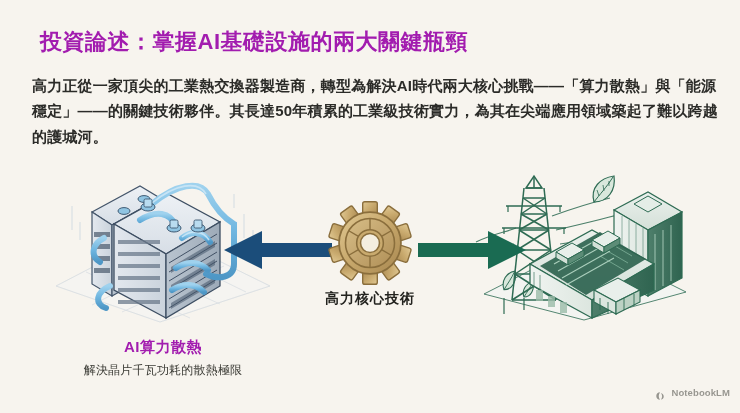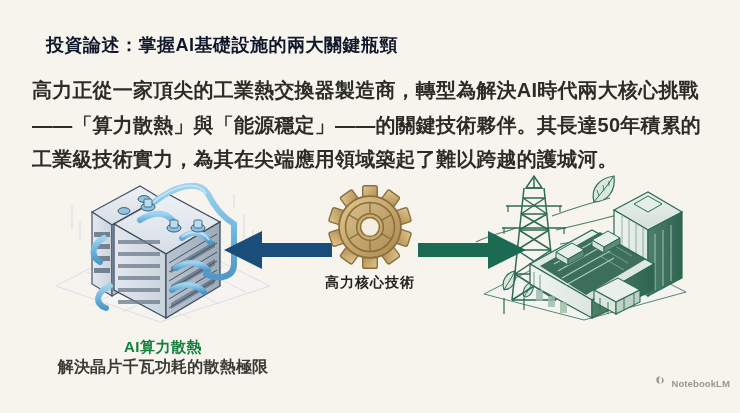"投資論述：掌握AI基礎設施的兩大關鍵瓶頸" #title { color: #0f172a -> #a21caf; font-size: 18px -> 22px; margin: 14px -> 8px }
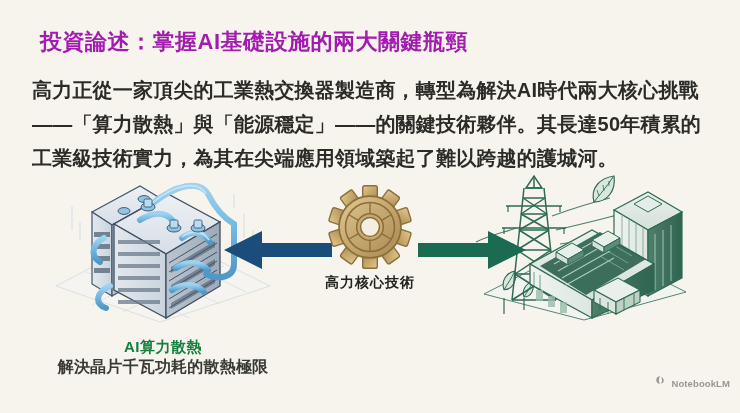"高力正從一家頂尖的工業熱交換器製造商，轉型為解決AI時代兩大核心挑戰——「算力散" #body-text { font-size: 20px -> 15px }
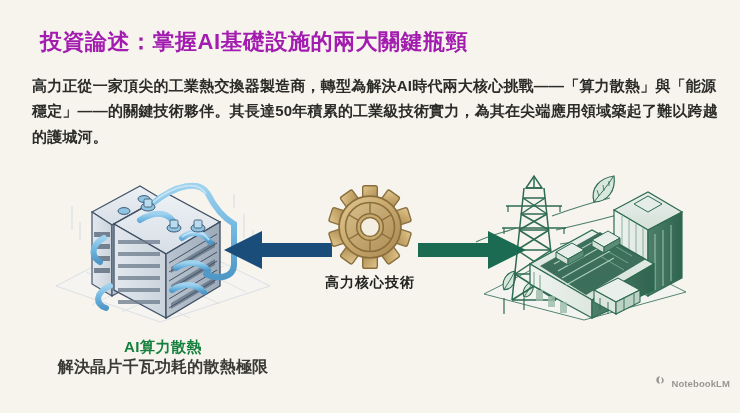"高力核心技術" #center-block { top: 24px -> 40px }
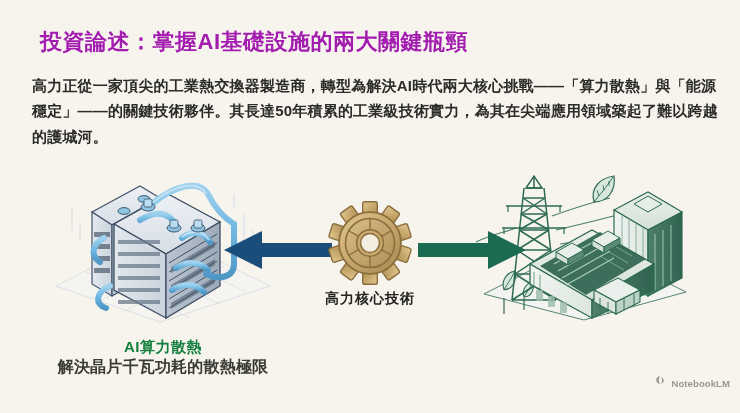"AI算力散熱" .cap-title { color: #15803d -> #a21caf }
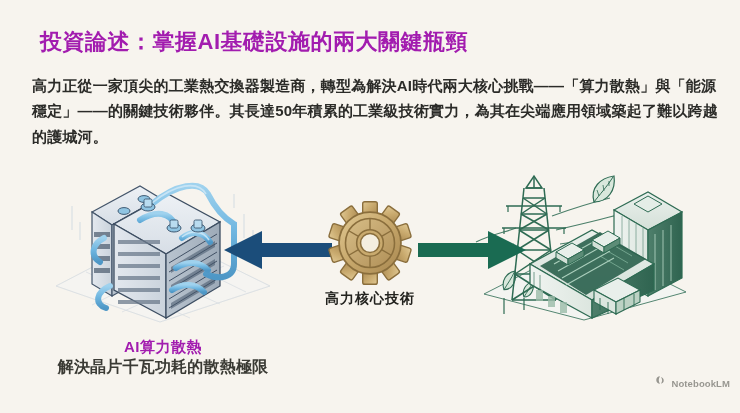"解決晶片千瓦功耗的散熱極限" .cap-sub { font-size: 16px -> 12px; font-weight: 700 -> 400; margin-top: none -> 5px }
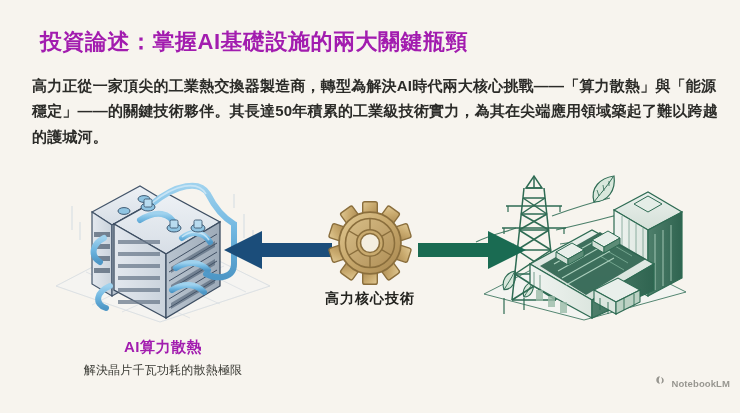"NotebookLM" #watermark { align-items: flex-end -> flex-start; bottom: 24px -> 8px }
